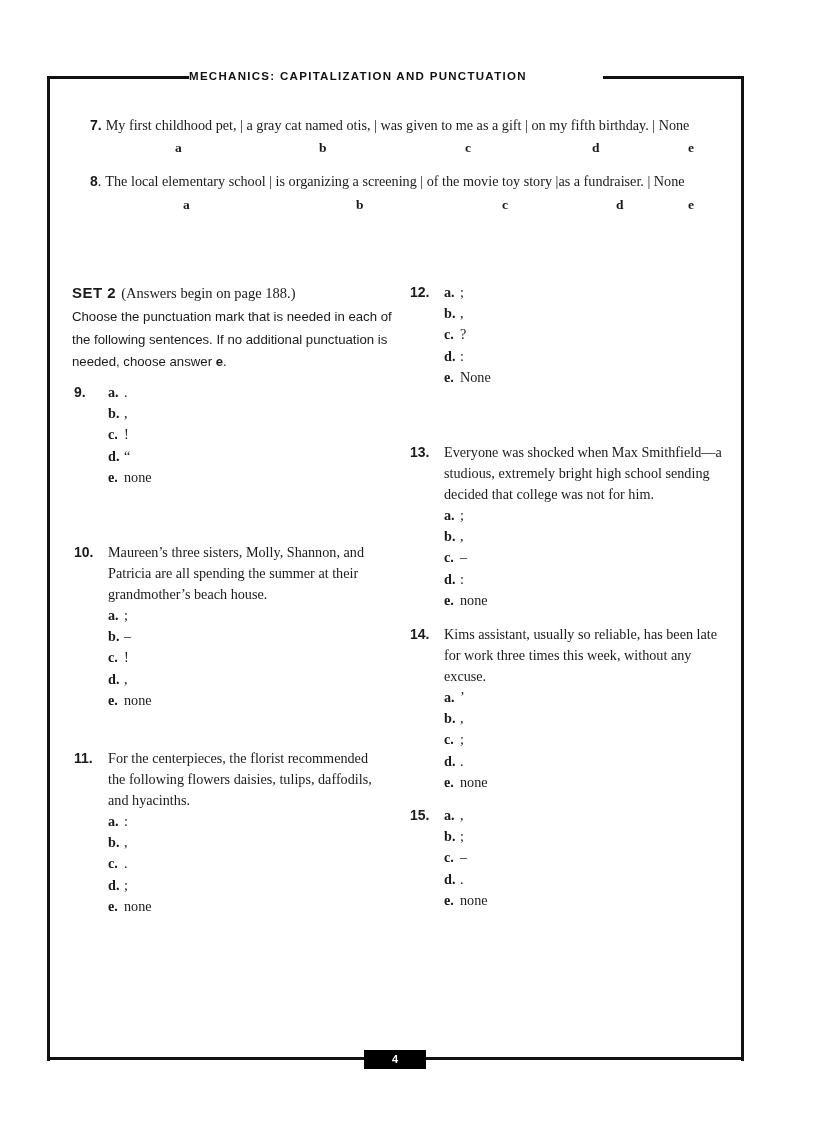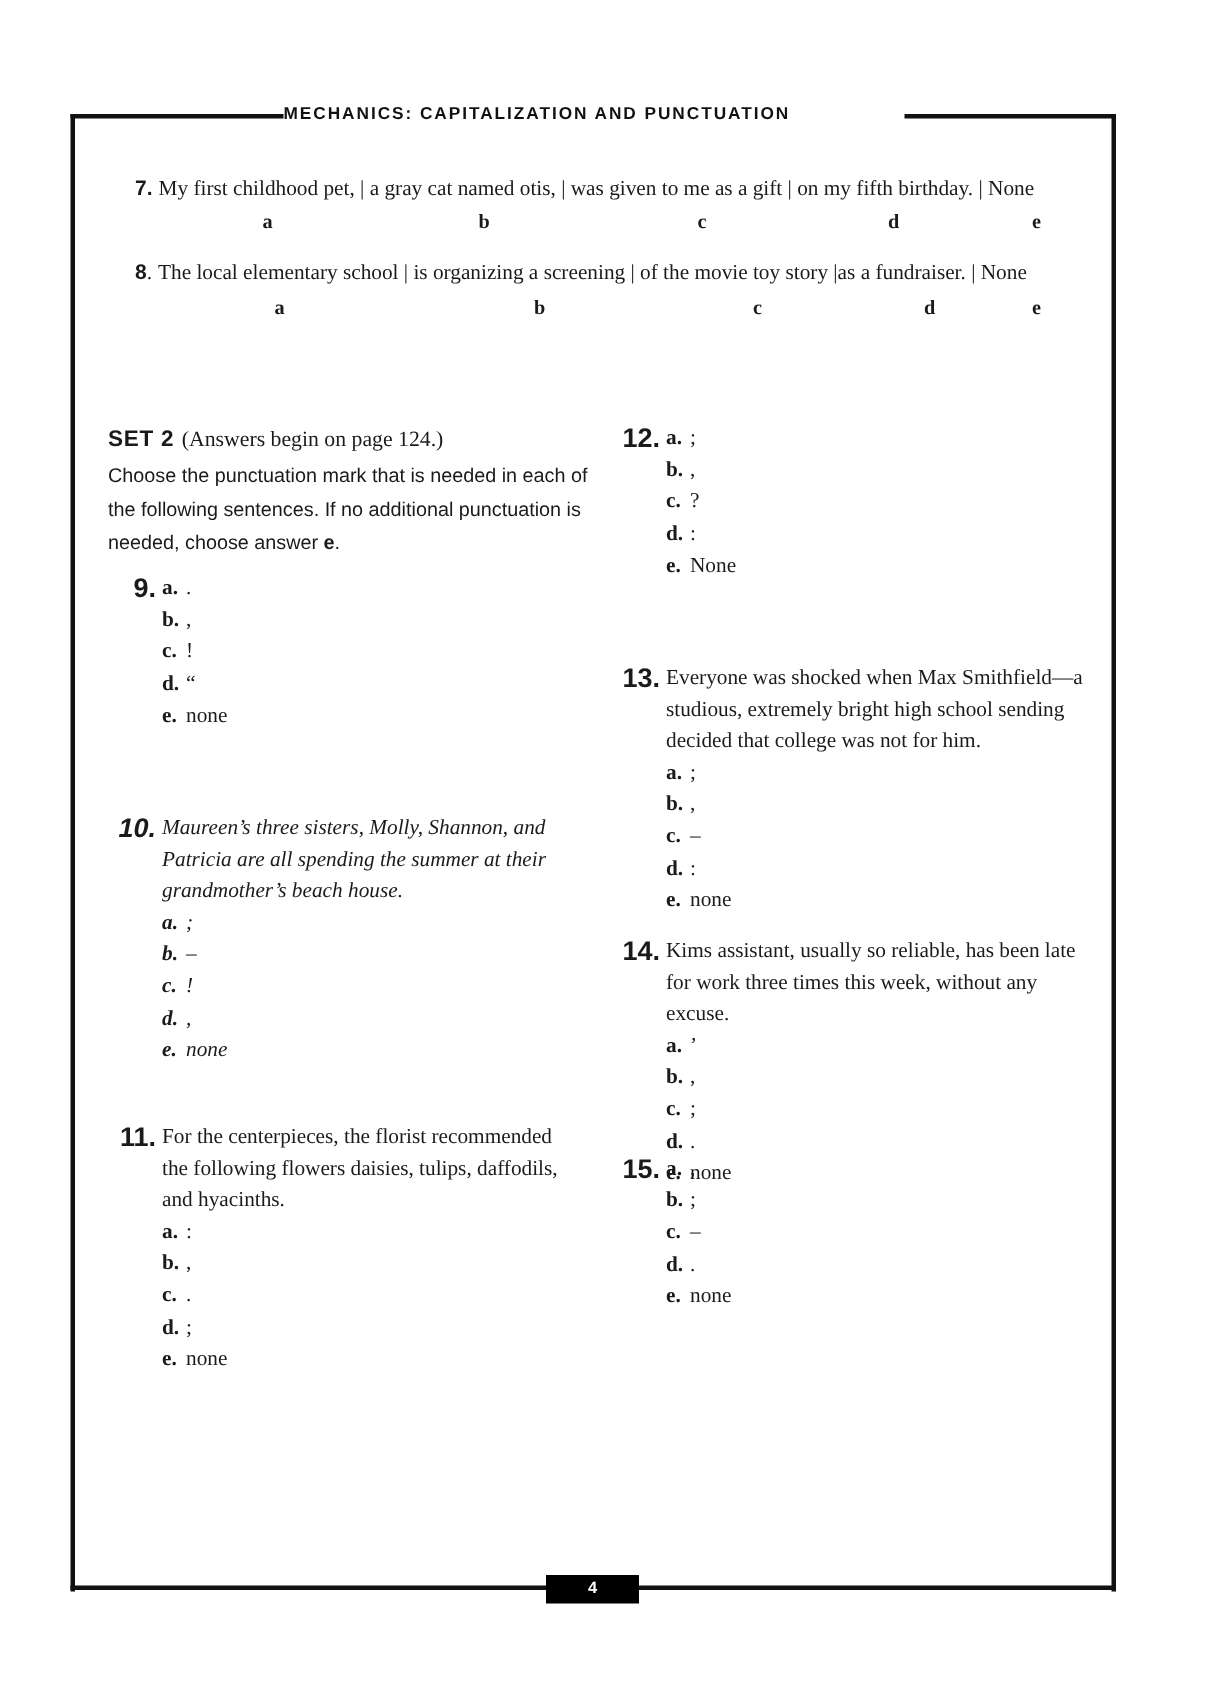"(Answers begin on page 124.)" span.set-note { text: 124 -> 188 }
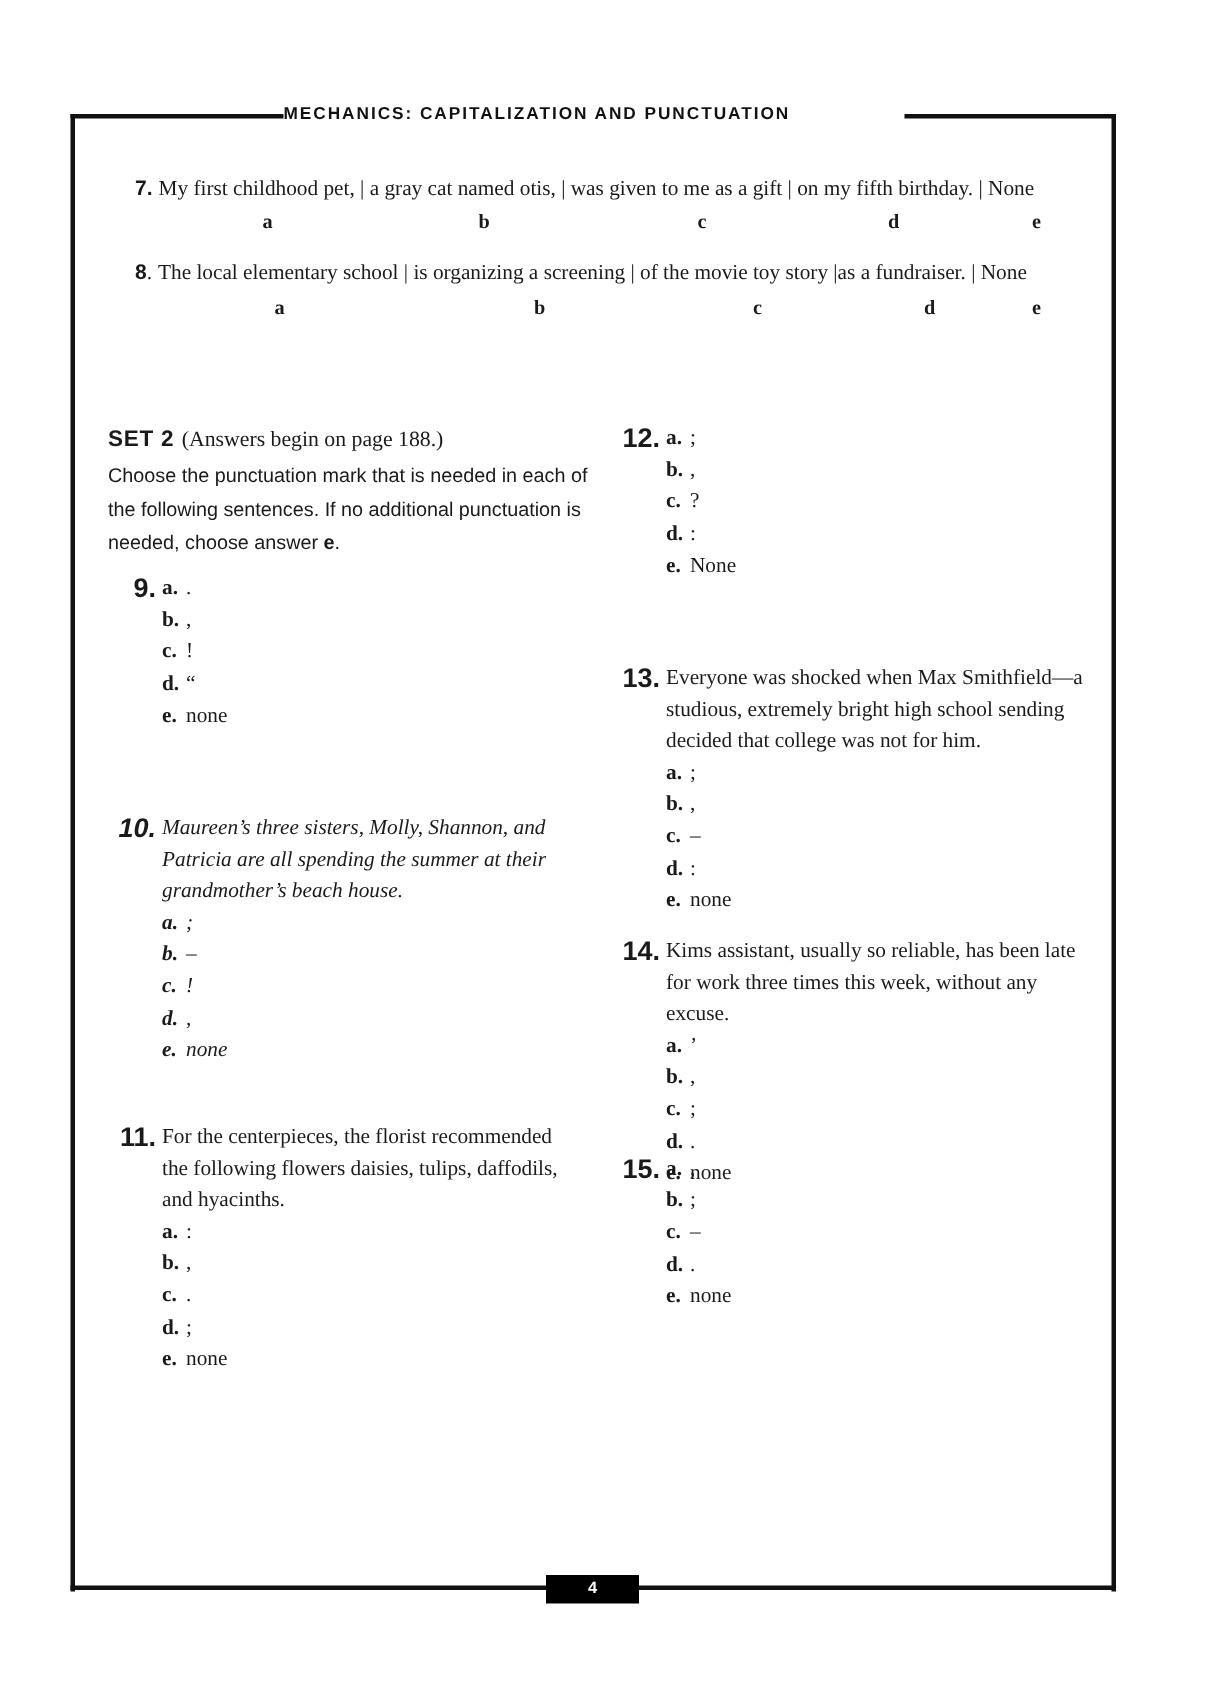"12." .question .qnum { font-size: 18px -> 14px; text-align: right -> none }
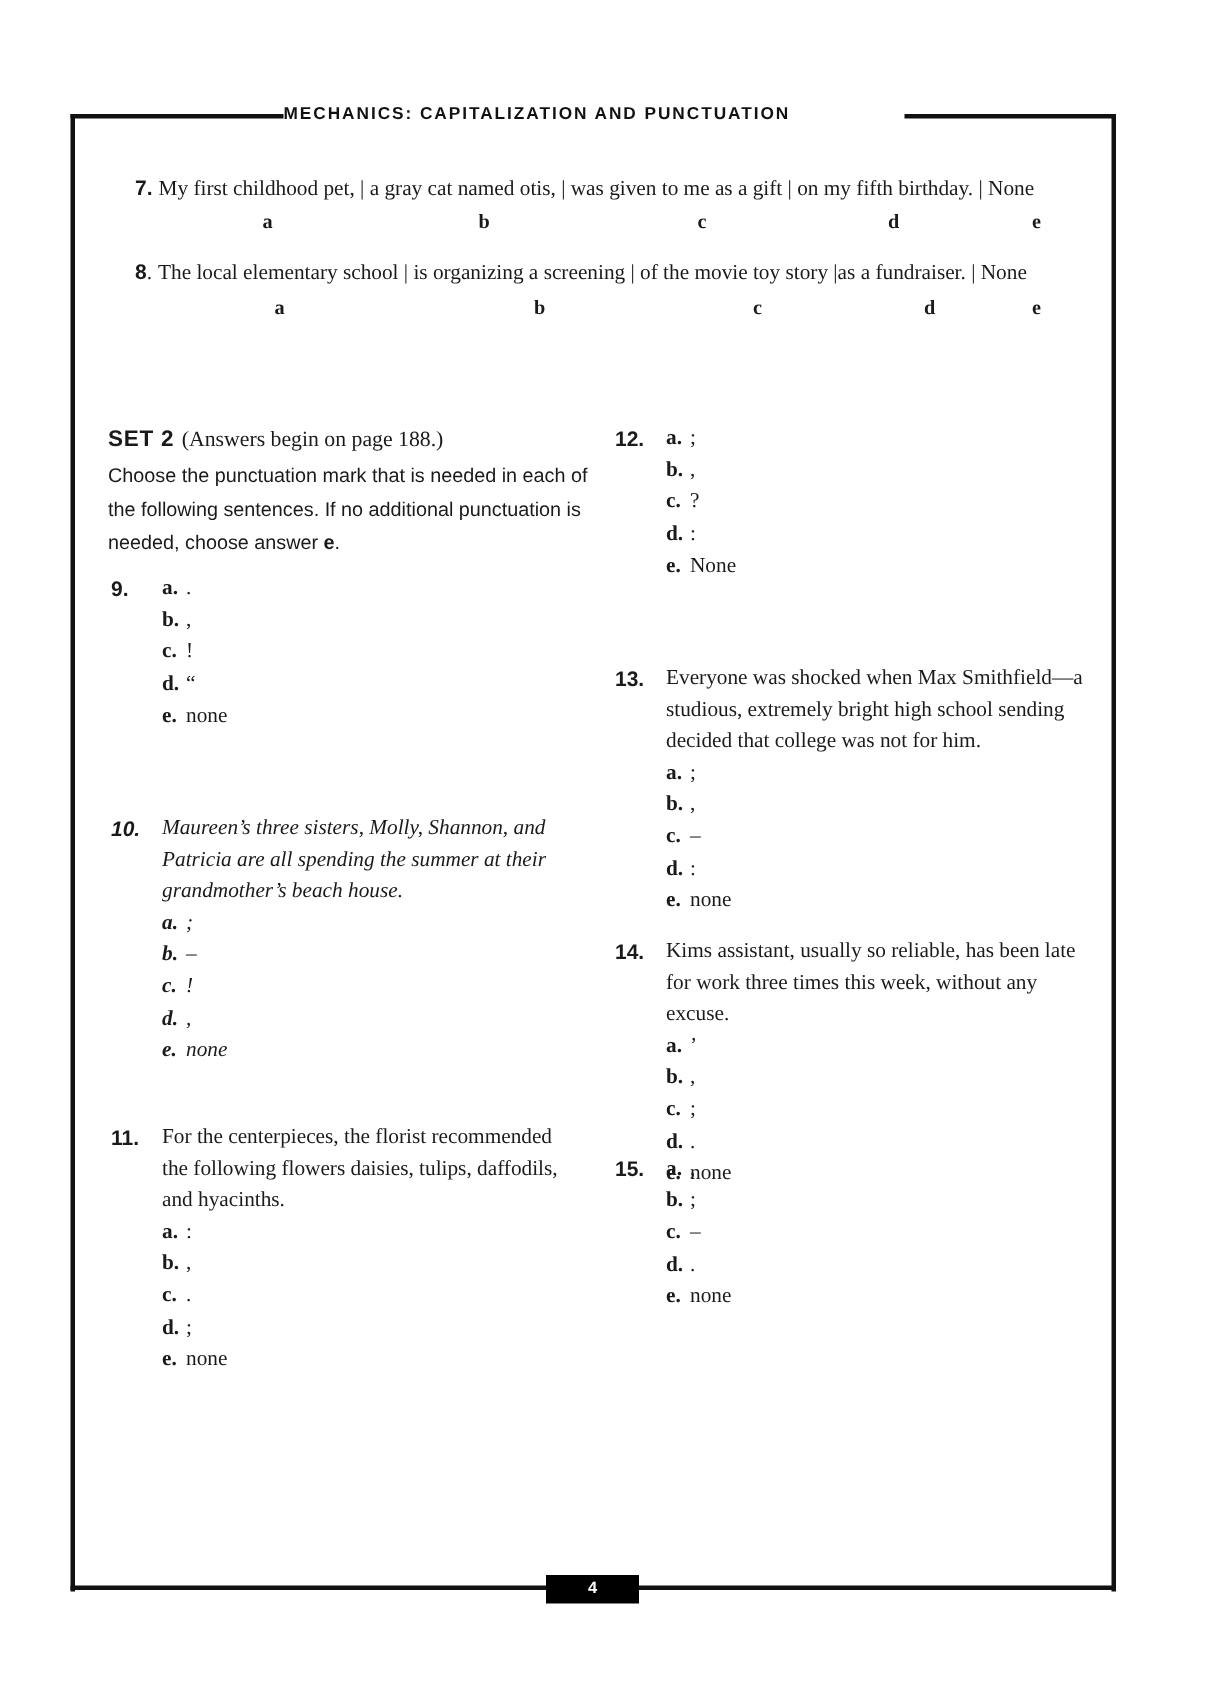"10." div.question { font-style: italic -> none }
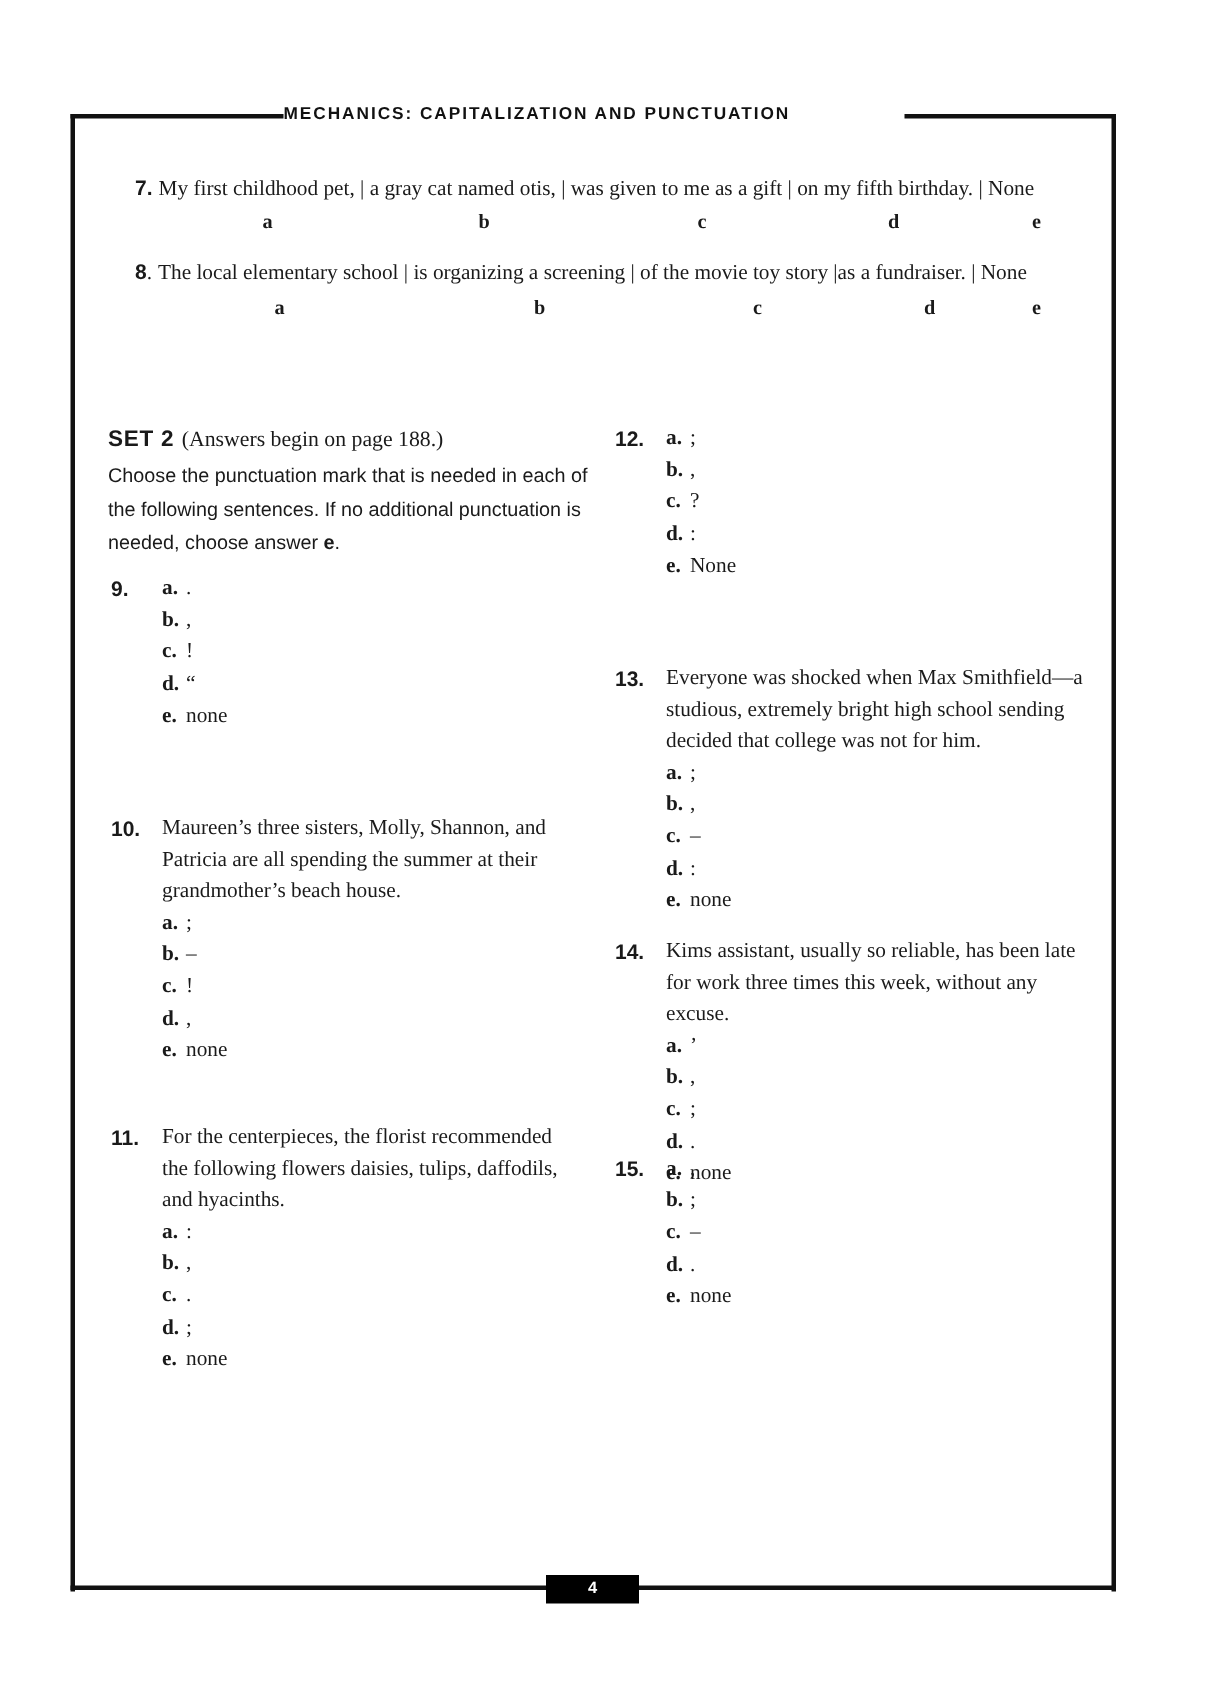"15." div.question { top: 769px -> 805px }
